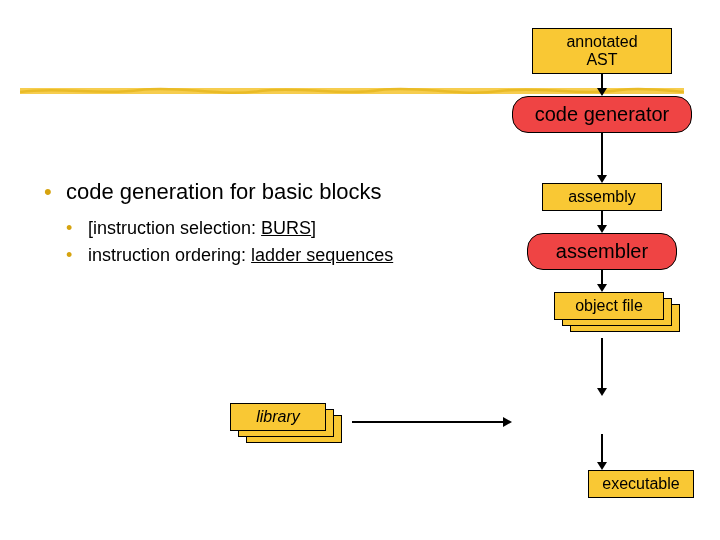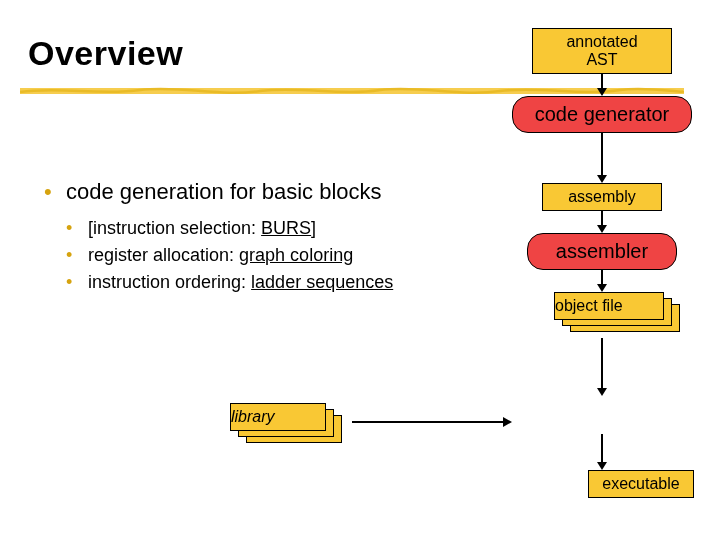"Overview" div.title { html: <div>Overview</div> -> none }
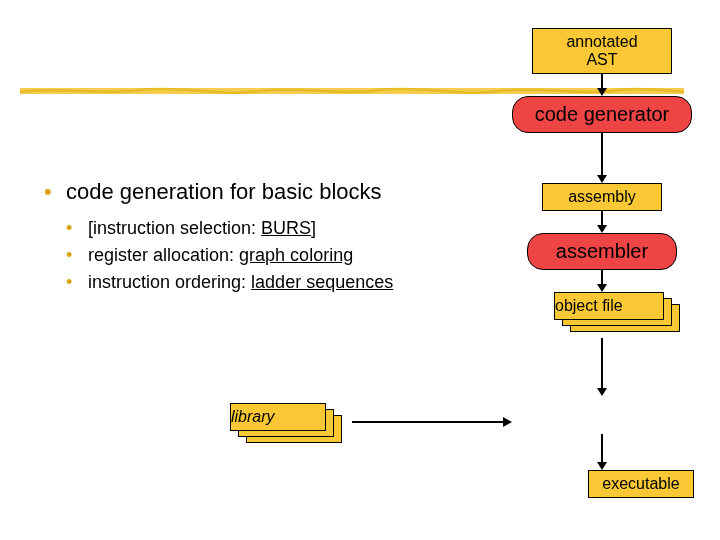"register allocation: graph coloring" div.b2 { html: <div> <span>register allocation: </span><span>graph coloring</span> </div> -> none }
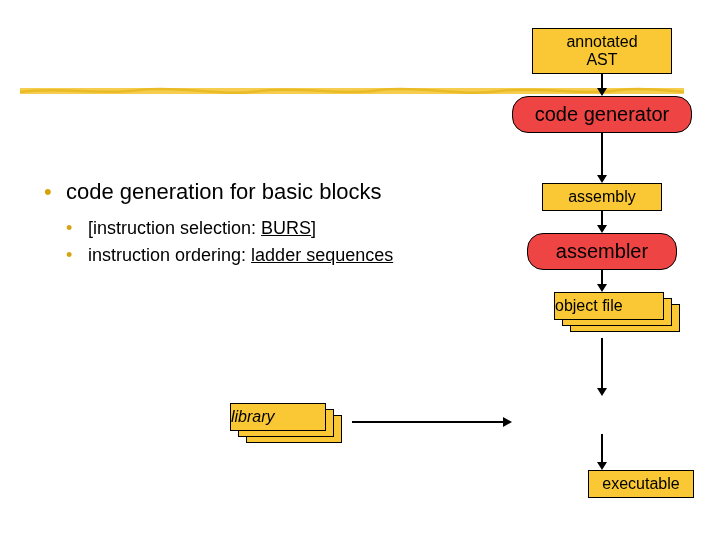"object file" .stack-box { text-align: left -> center }
